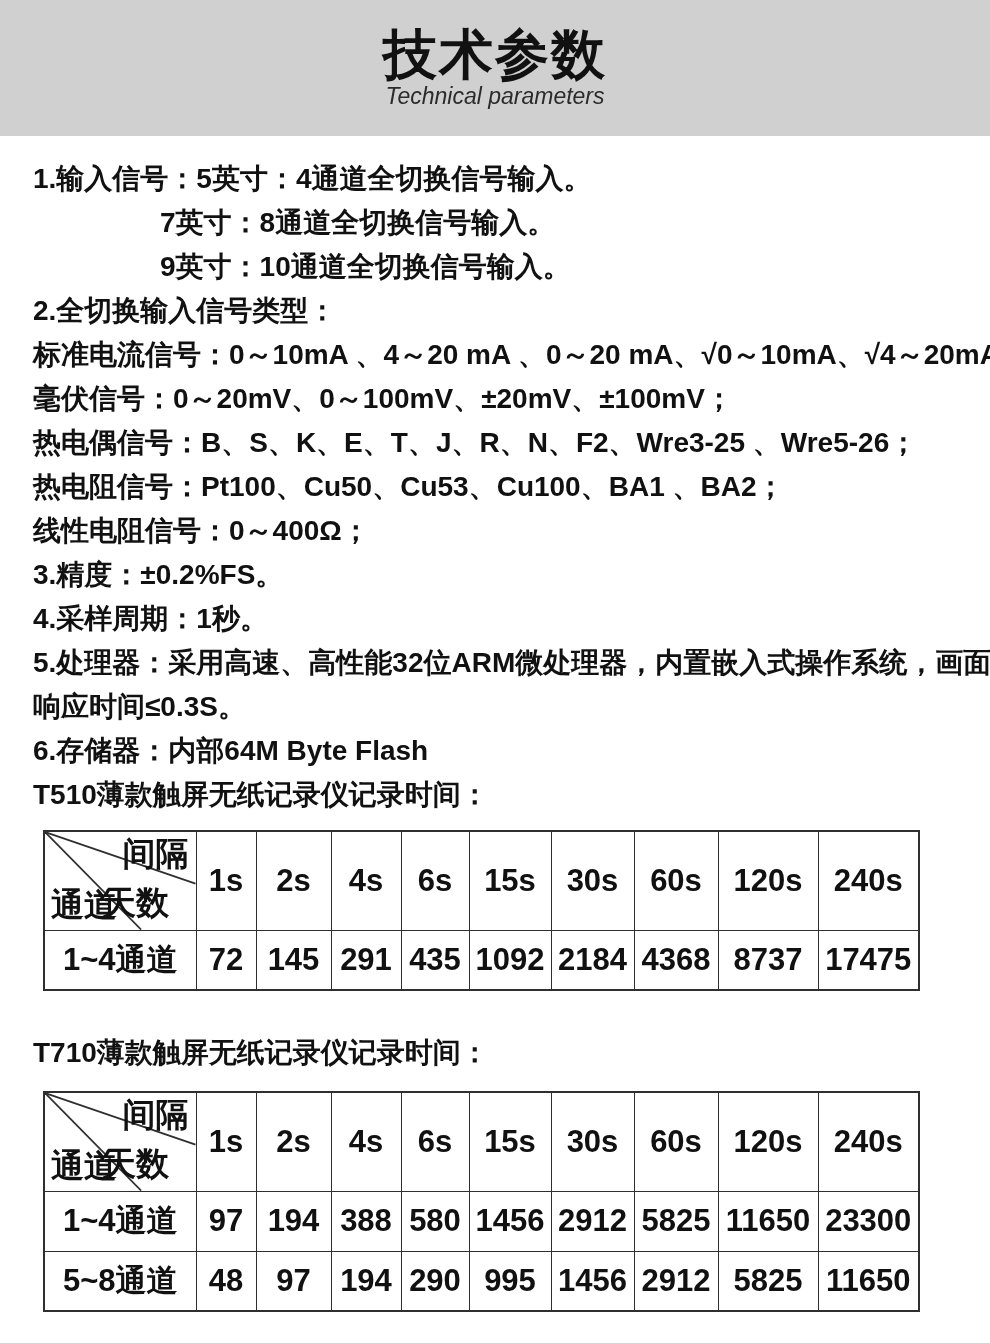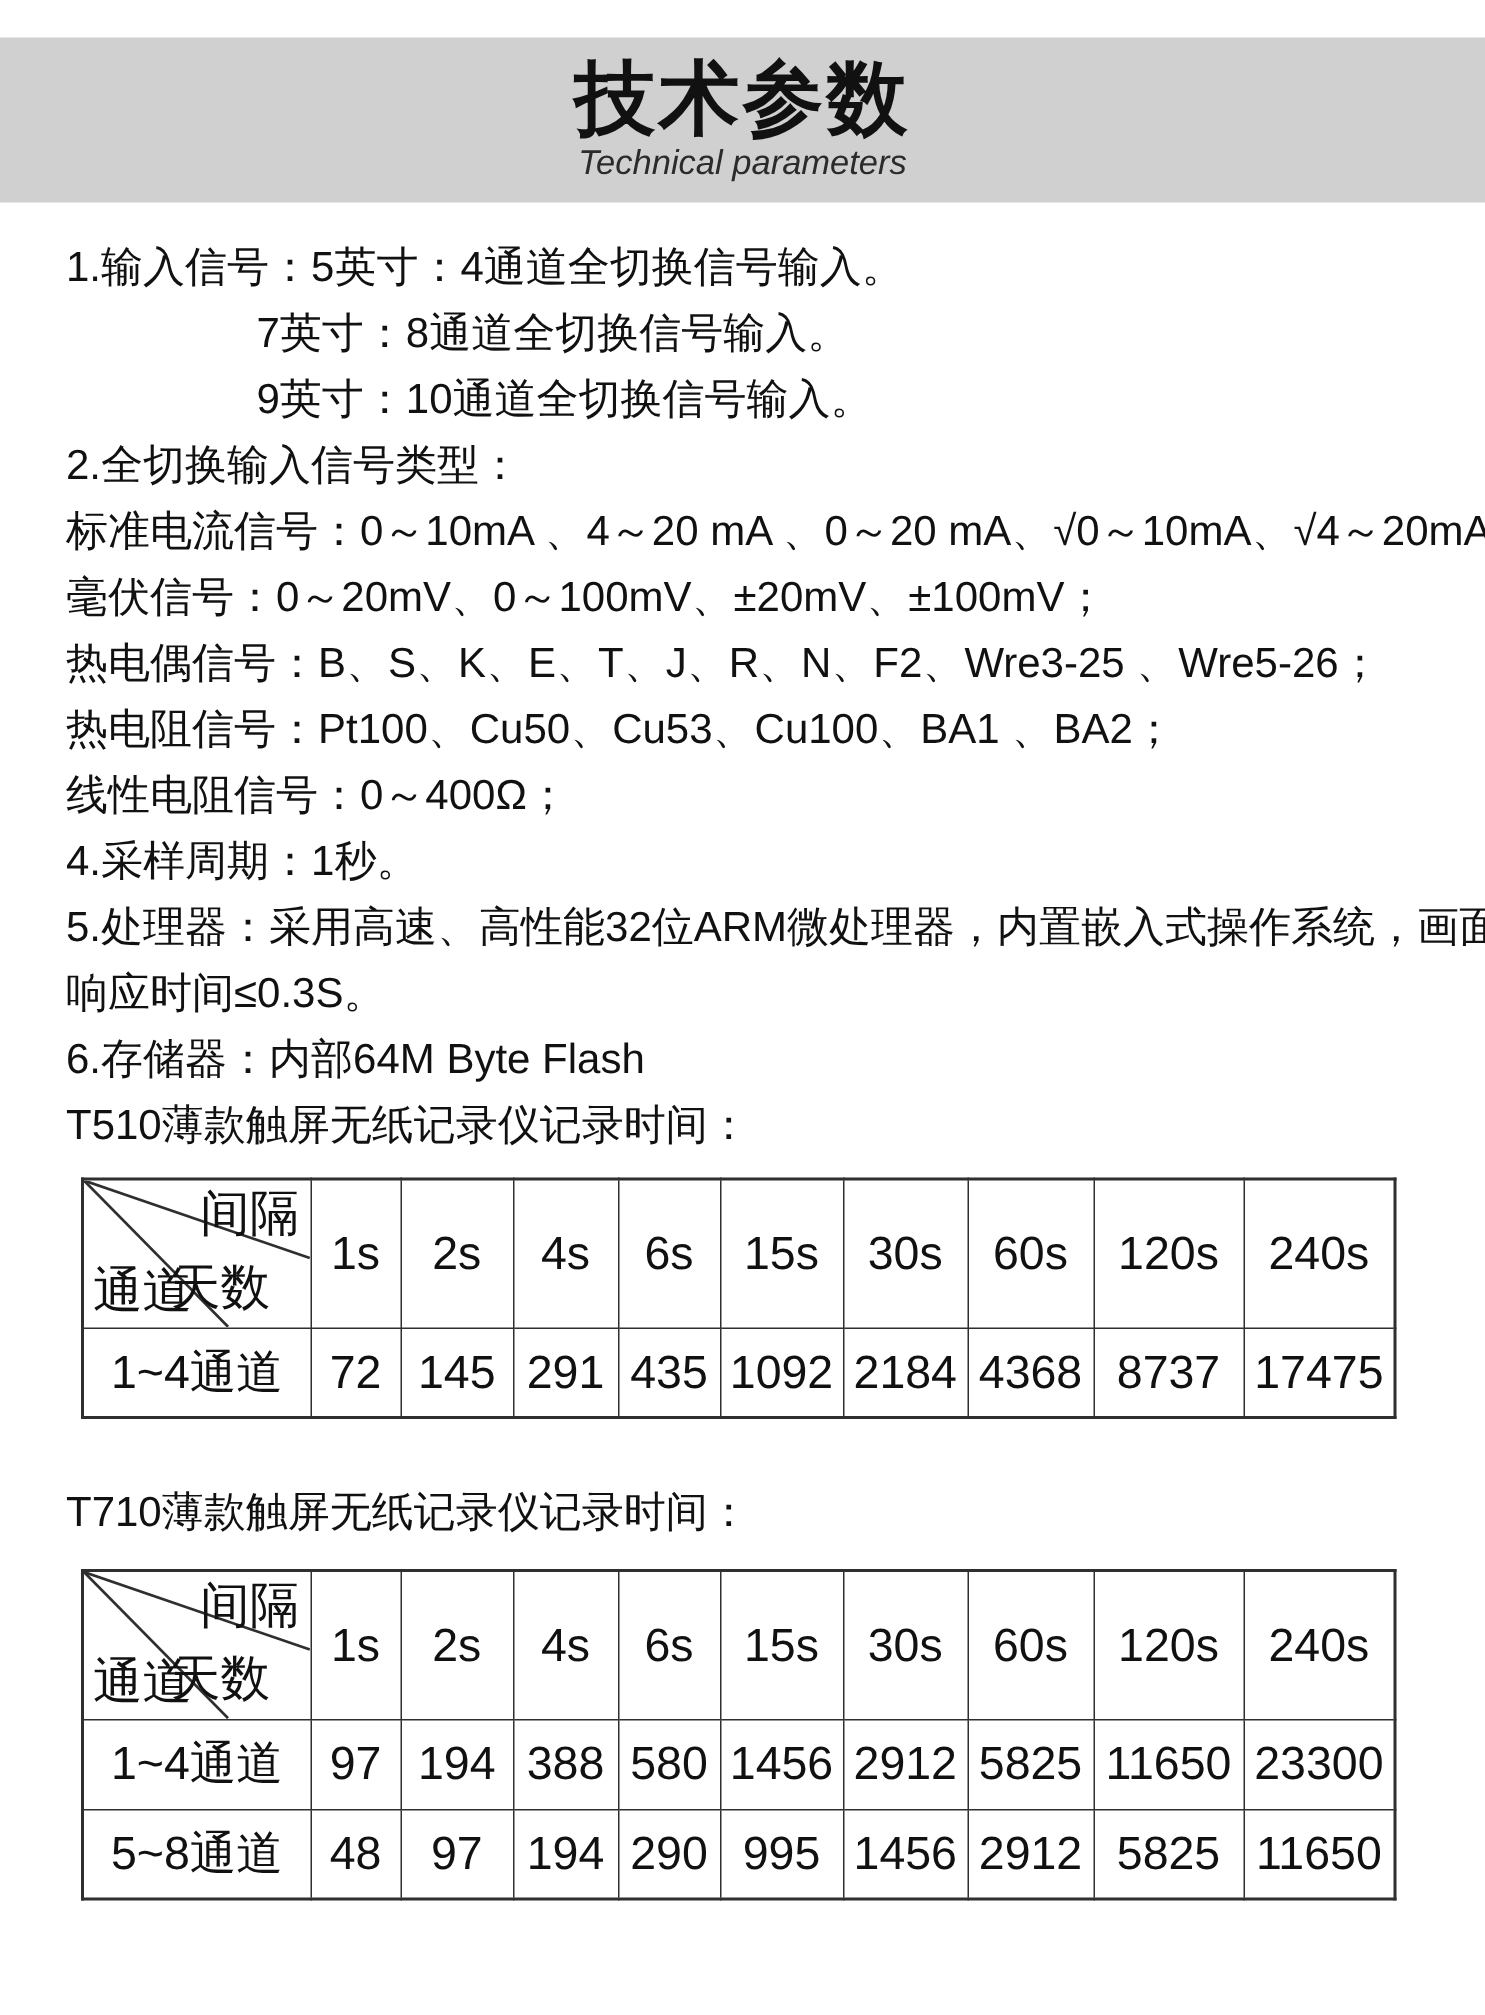"技术参数" .banner { height: 110px -> 136px; margin-top: 25px -> 0 }
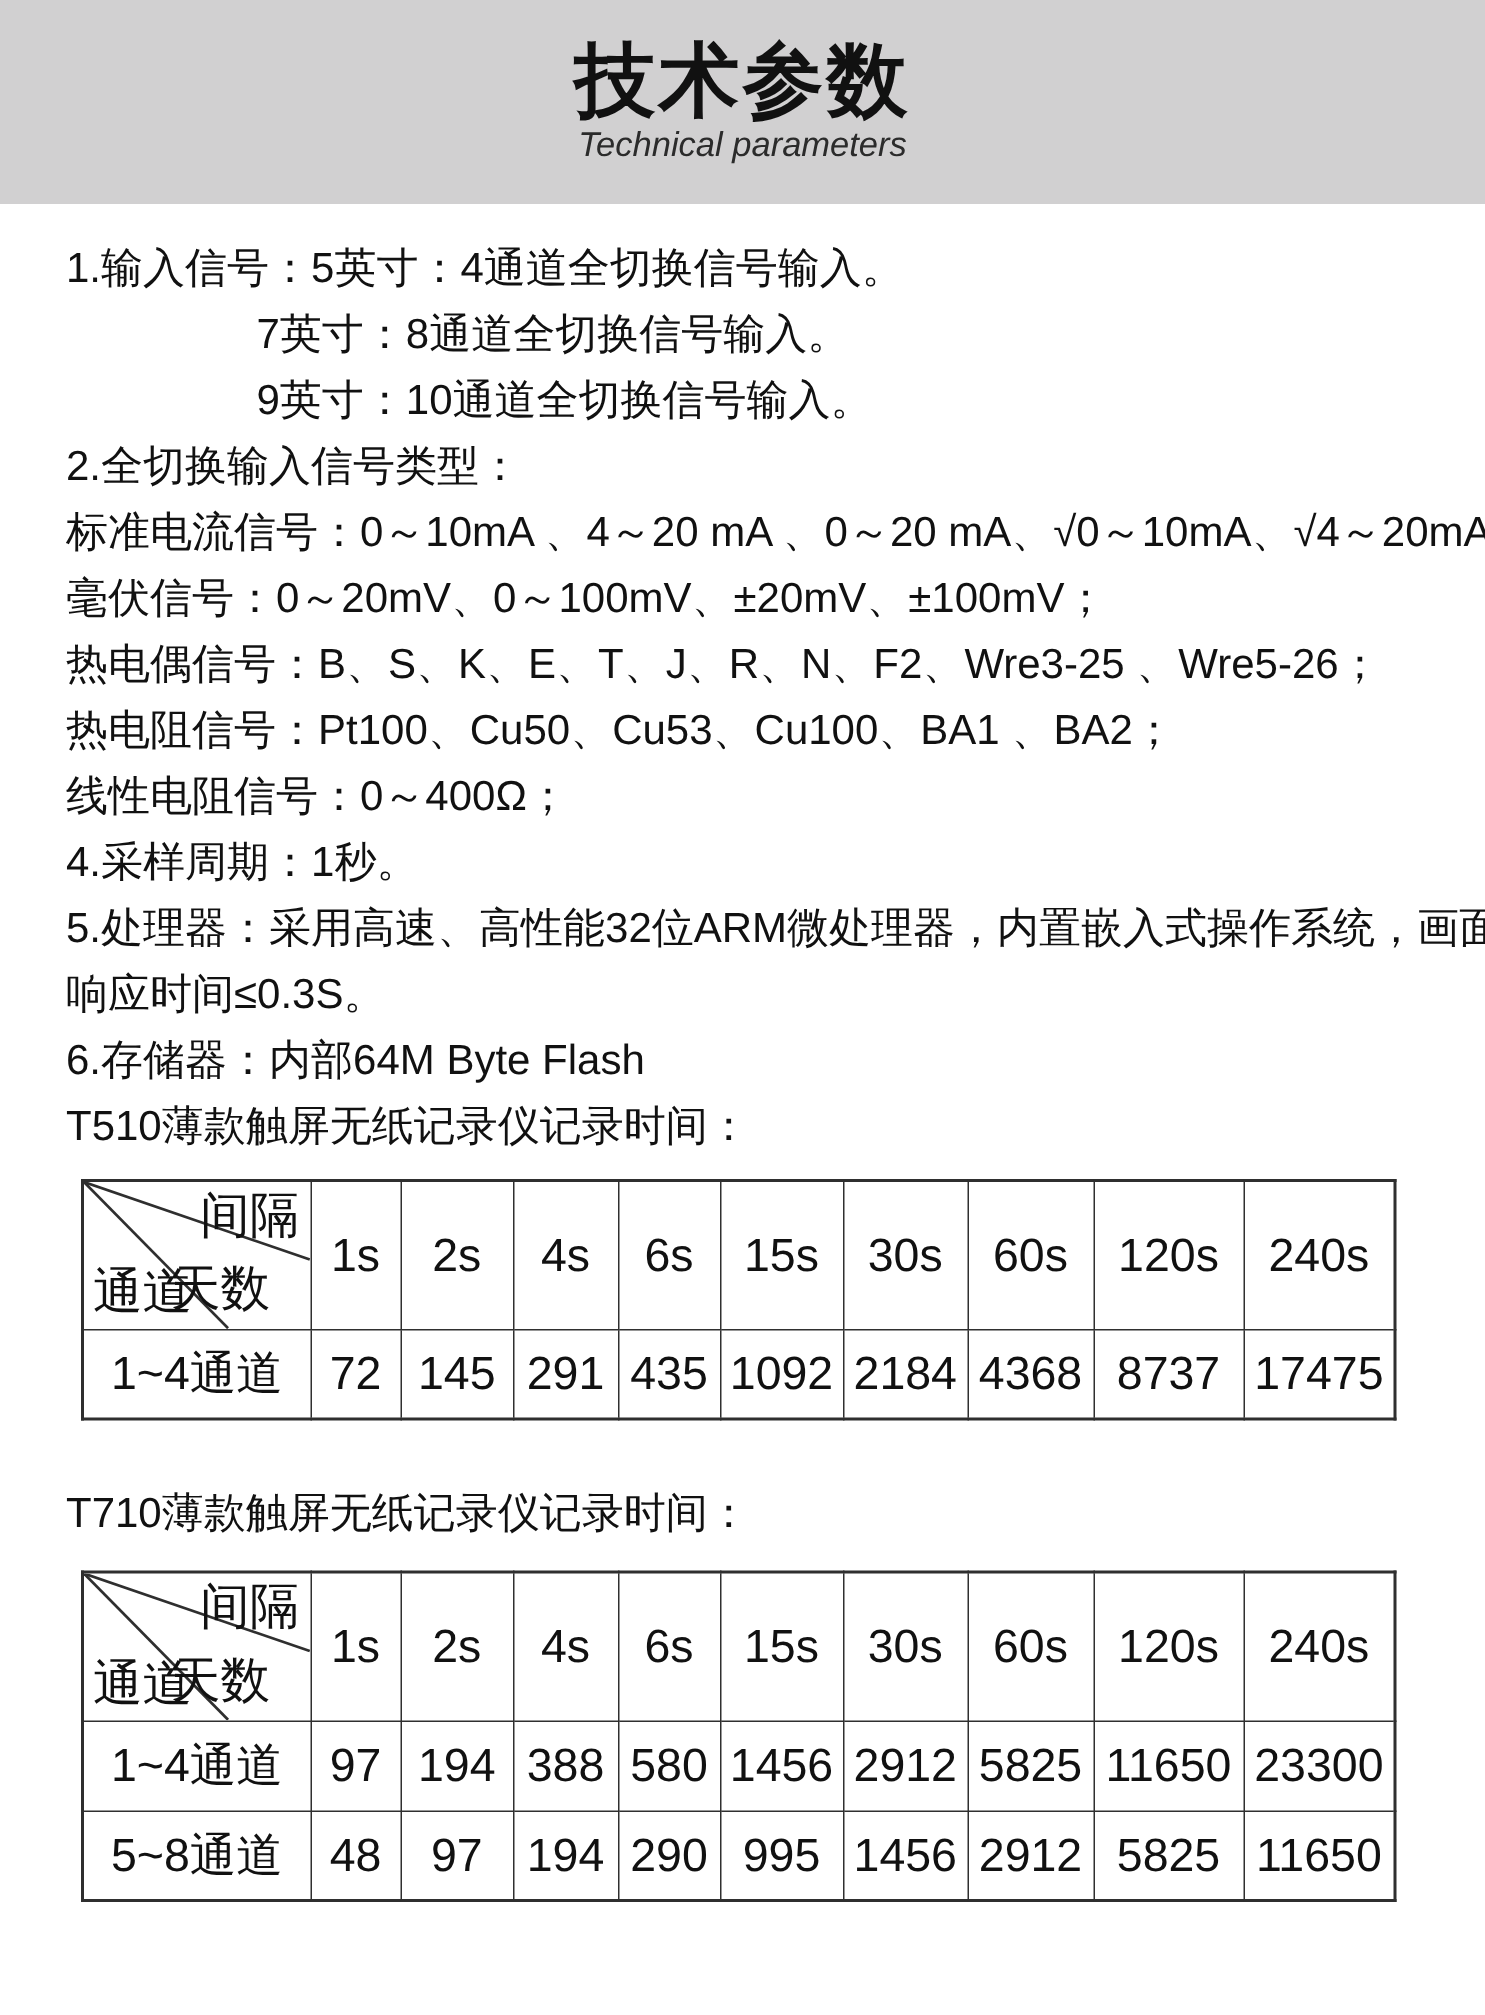"1.输入信号：5英寸：4通道全切换信号输入。" .content { font-weight: none -> bold; padding: 21px 30px 0 44px -> 21px 30px 0 33px }
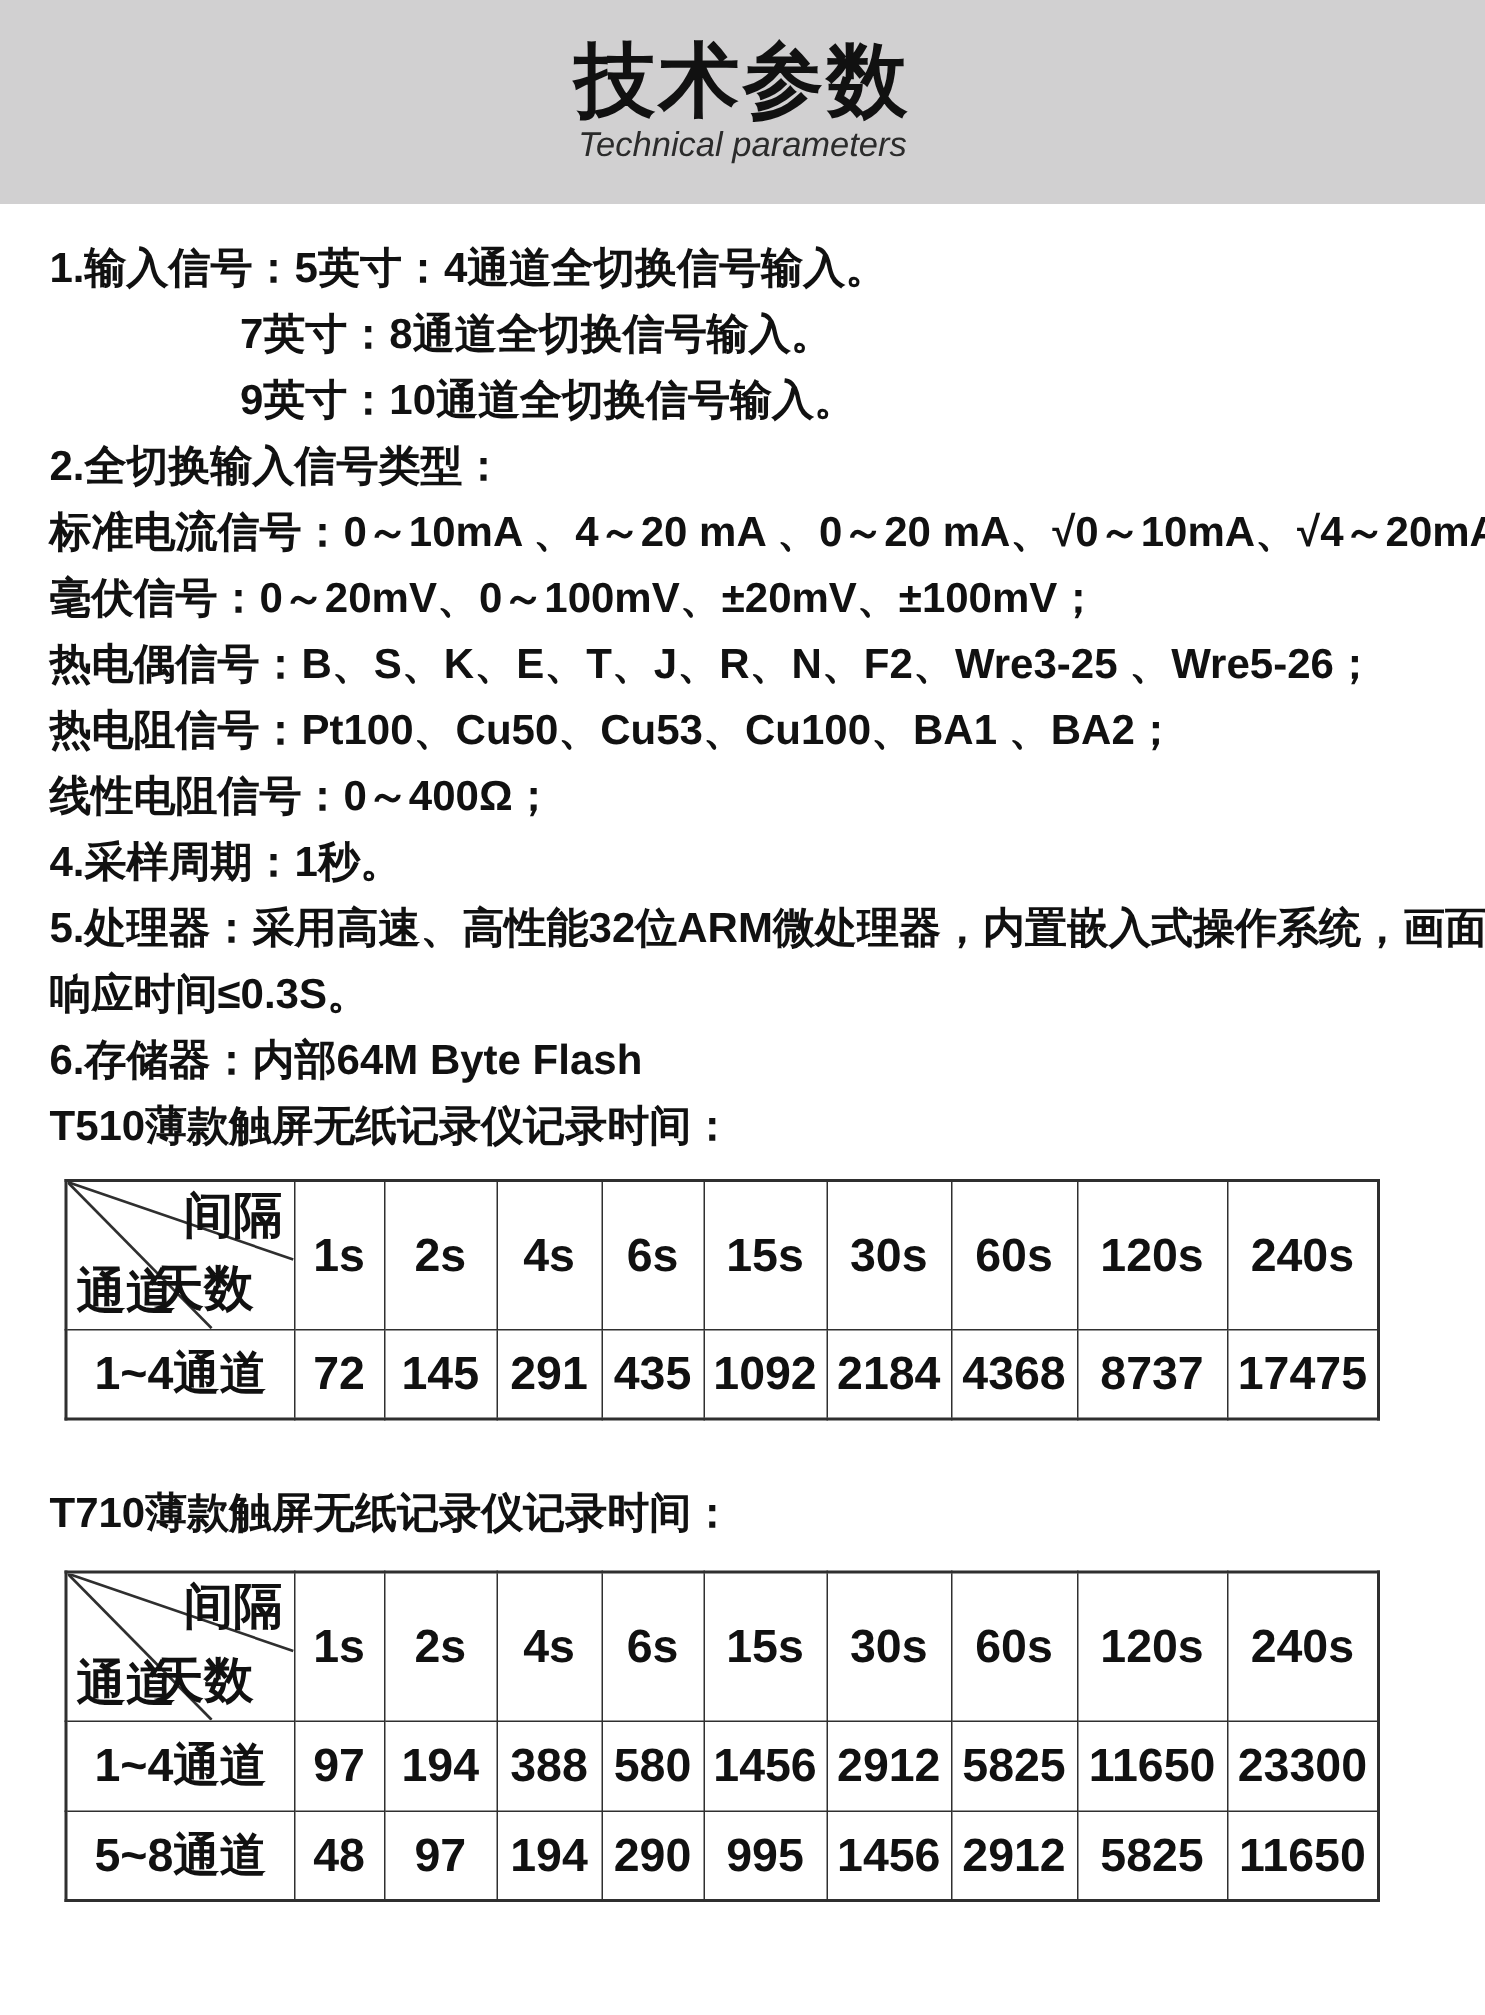"3.精度：±0.2%FS。" p.line { html: none -> <p>3.精度：±0.2%FS。</p> }
